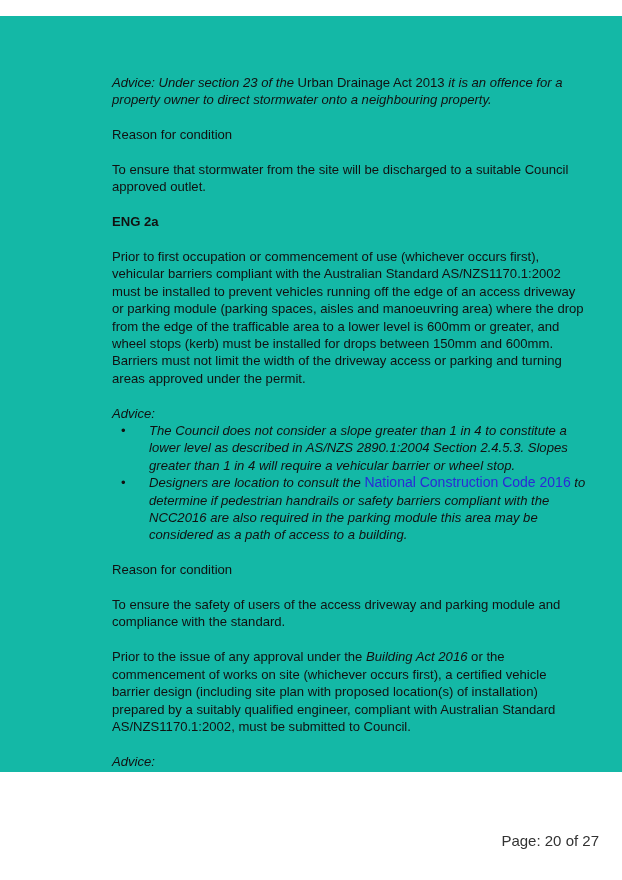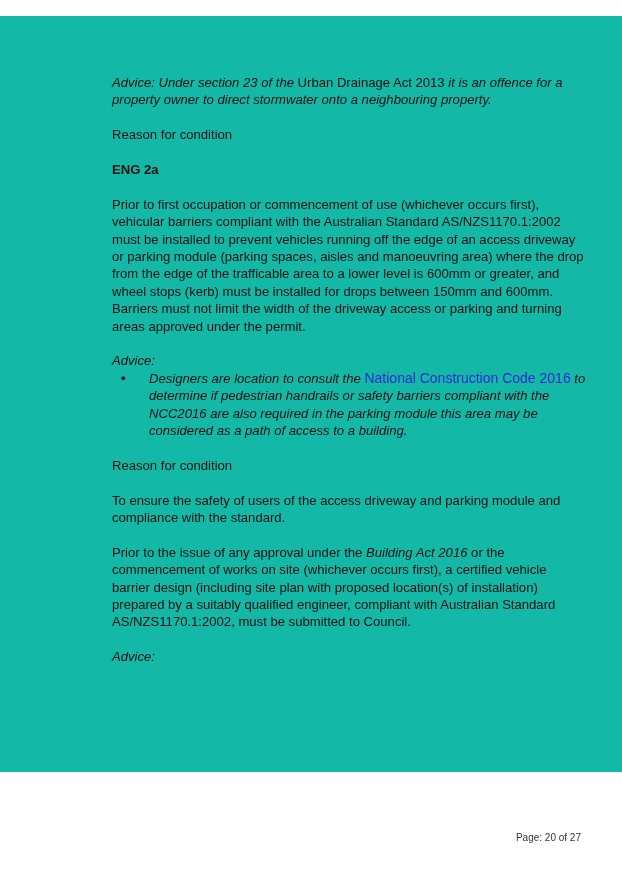"To ensure that stormwater from" p { html: none -> <p>To ensure that stormwater from the site will be discharged to a suitable Council approved outlet.</p> }
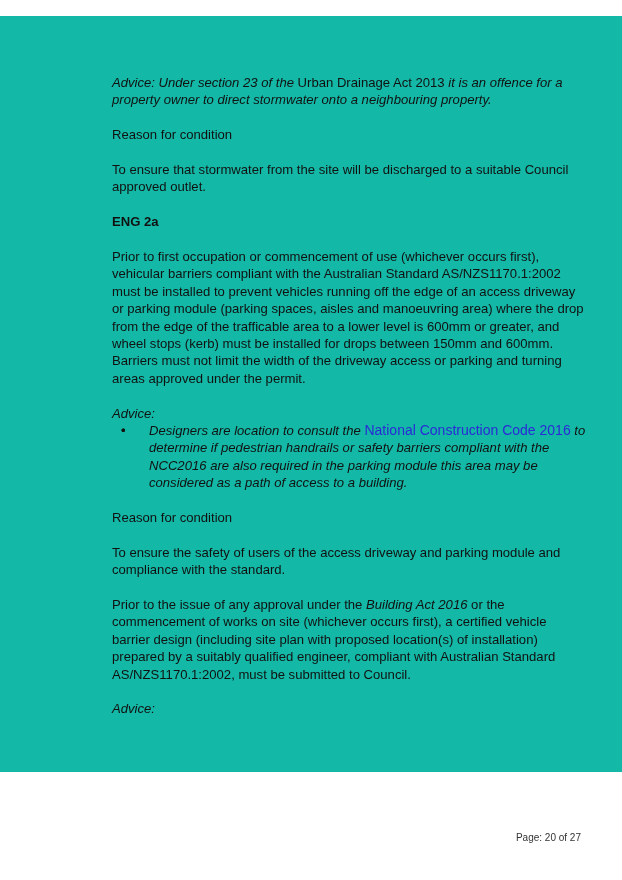"The Council does not consider" span { html: none -> <span>The Council does not consider a slope greater than 1 in 4 to constitute a lower level as described in AS/NZS 2890.1:2004 Section 2.4.5.3. Slopes greater than 1 in 4 will require a vehicular barrier or wheel stop.</span> }
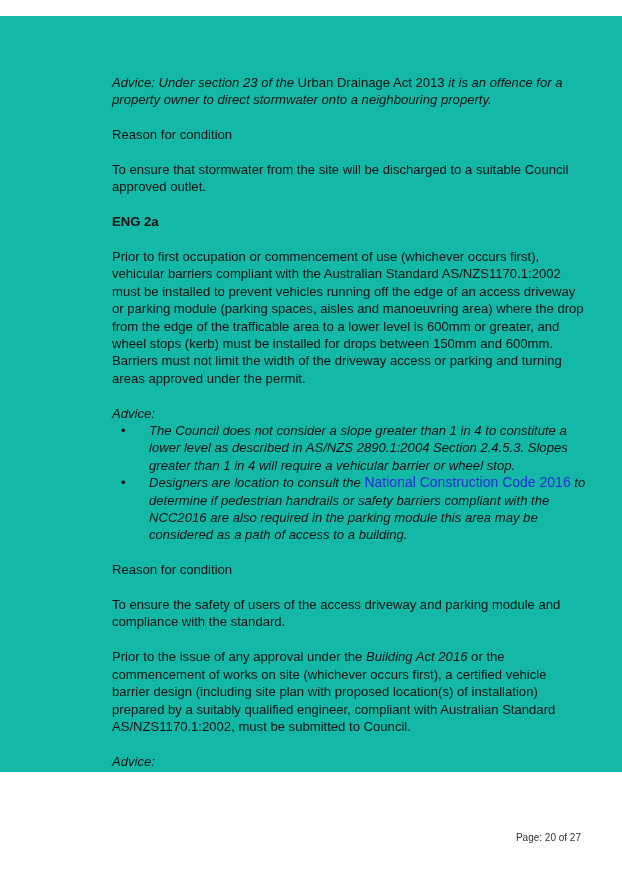"Page: 20 of 27" .footer { font-size: 10px -> 15px; right: 41px -> 23px }
